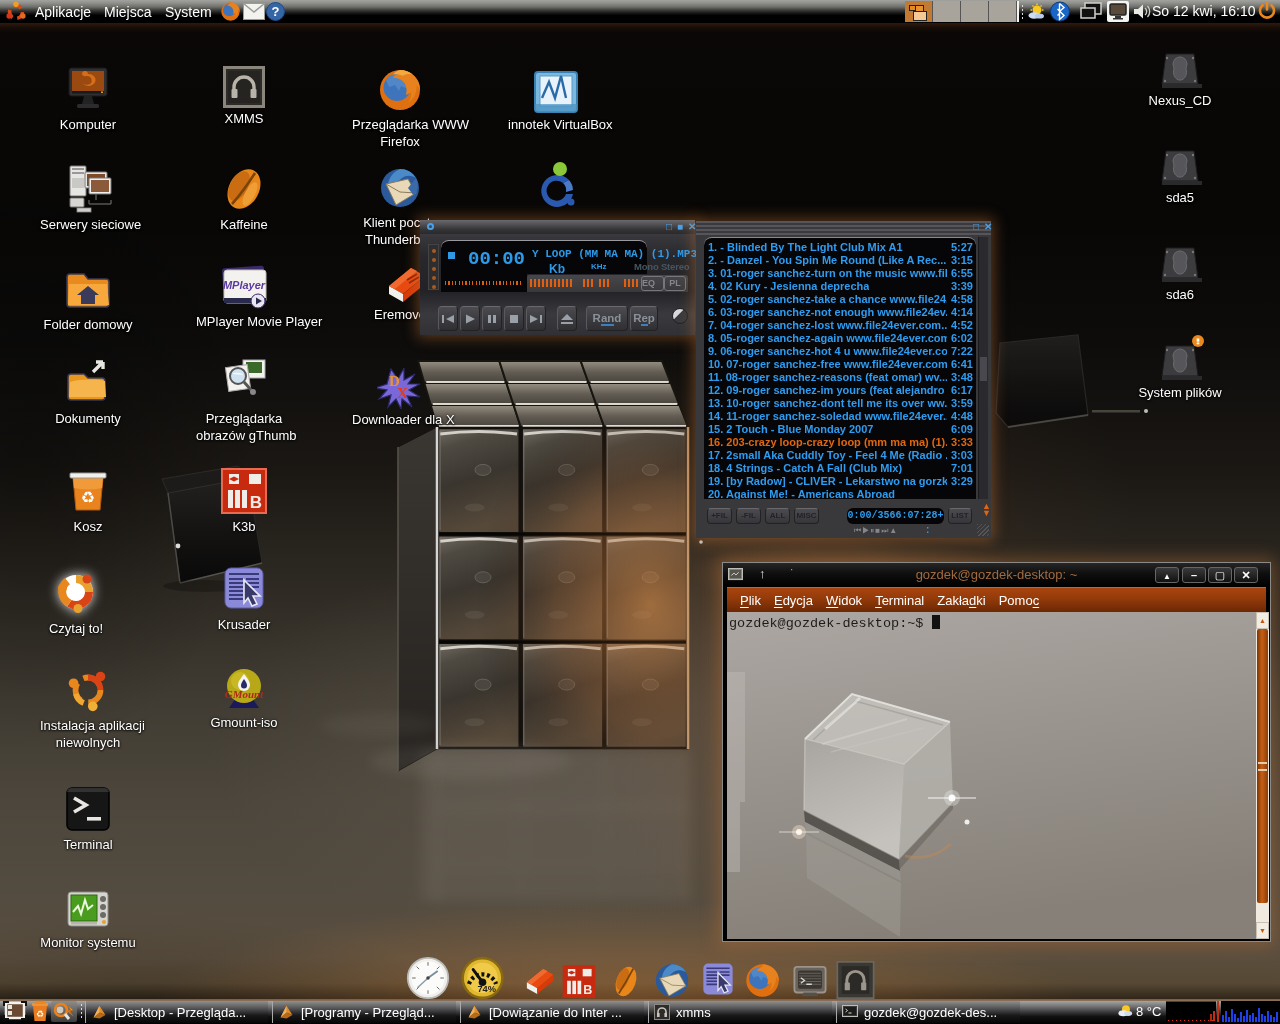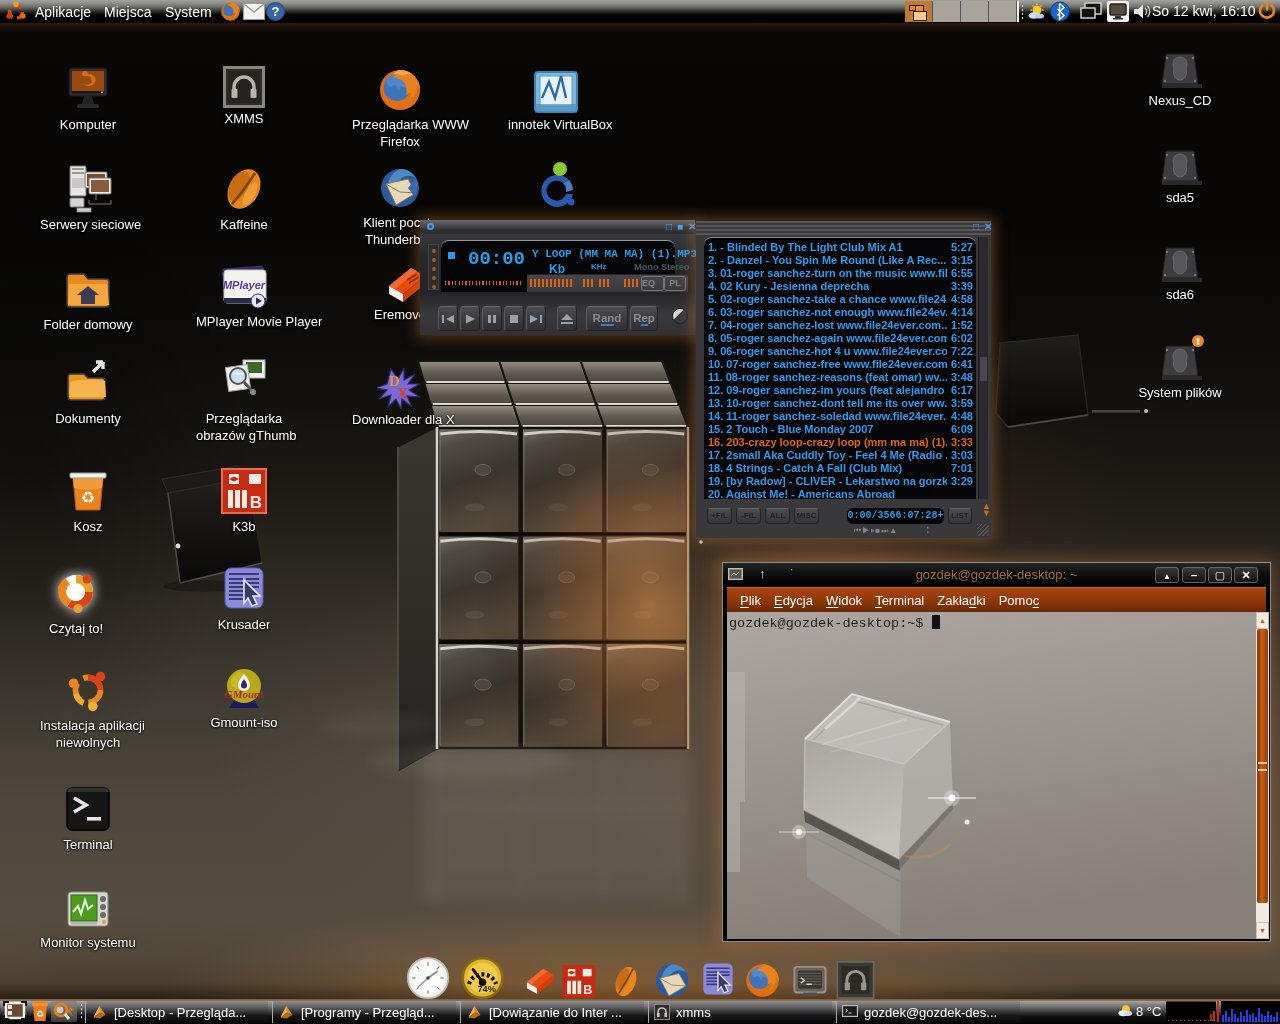"00:00" #xdisp { padding-left: 28px -> none }
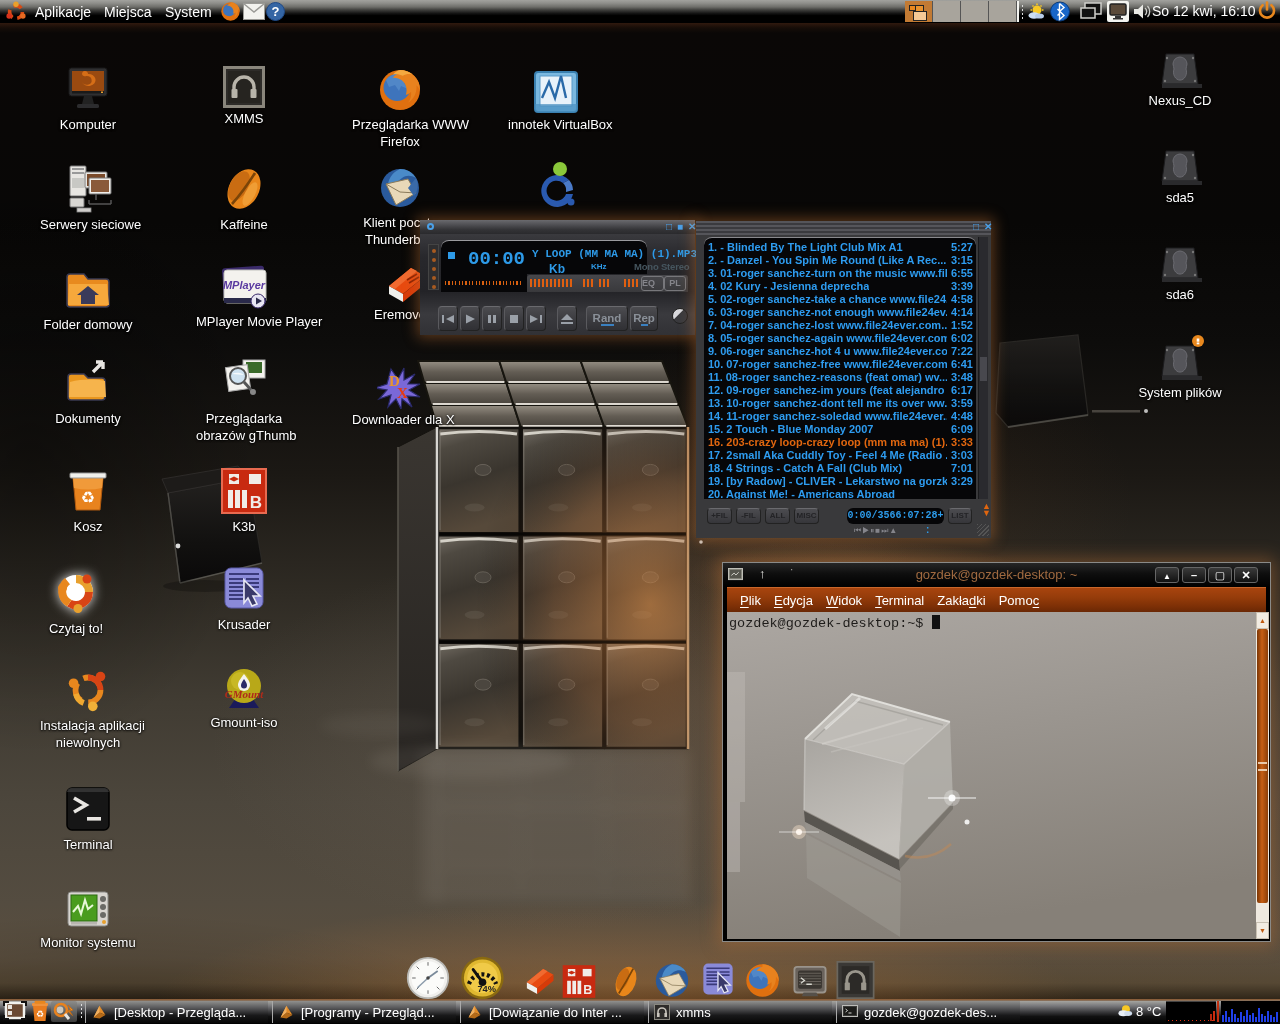"1:52" span.pld { text: 1:52 -> 4:52 }
